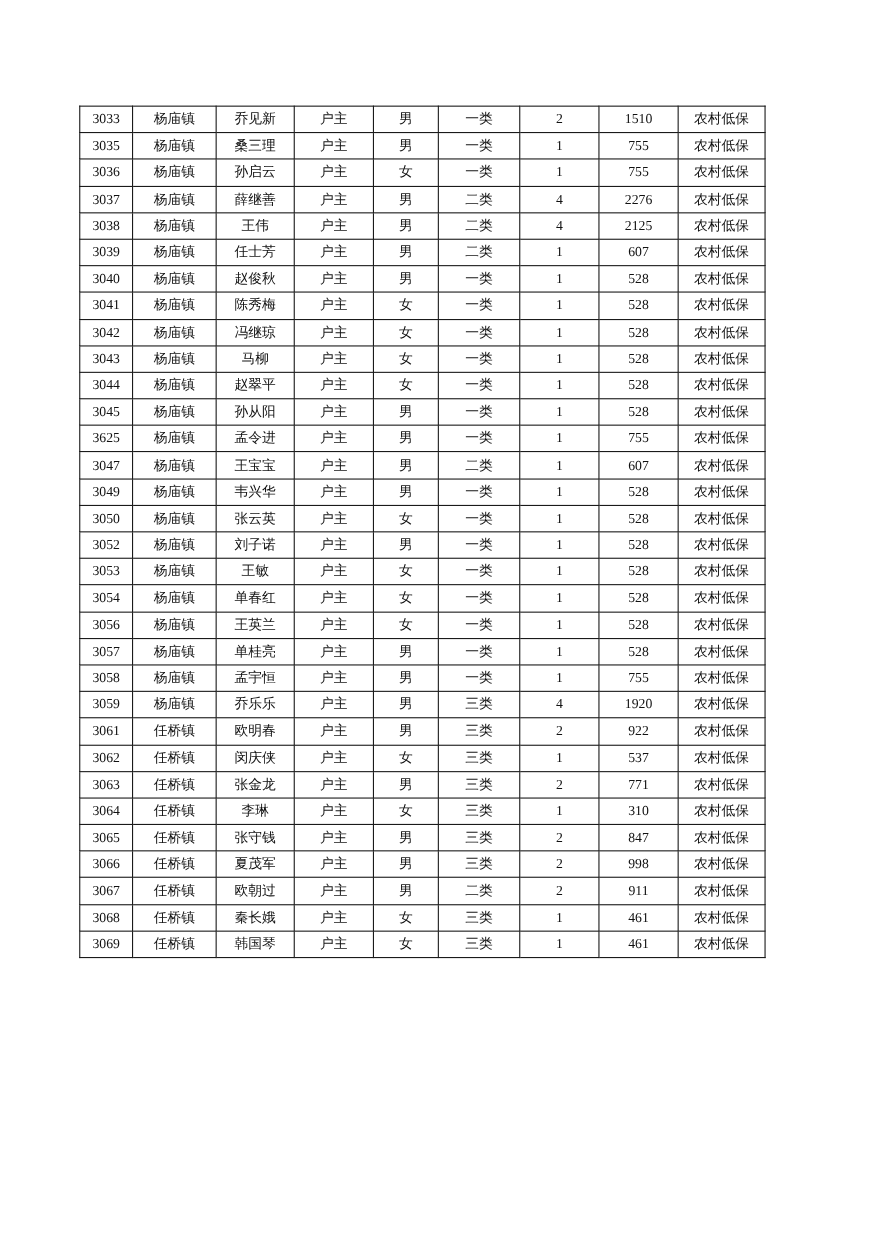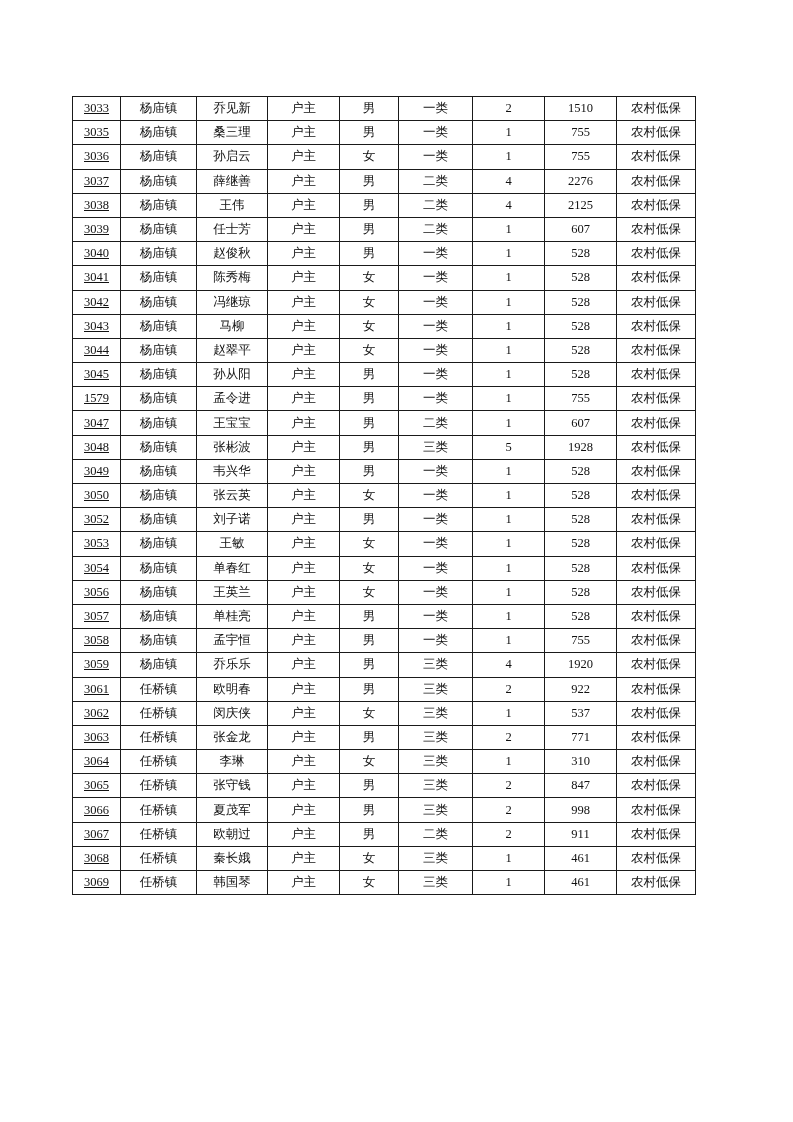"3033" td.c-id { text-decoration: underline -> none }
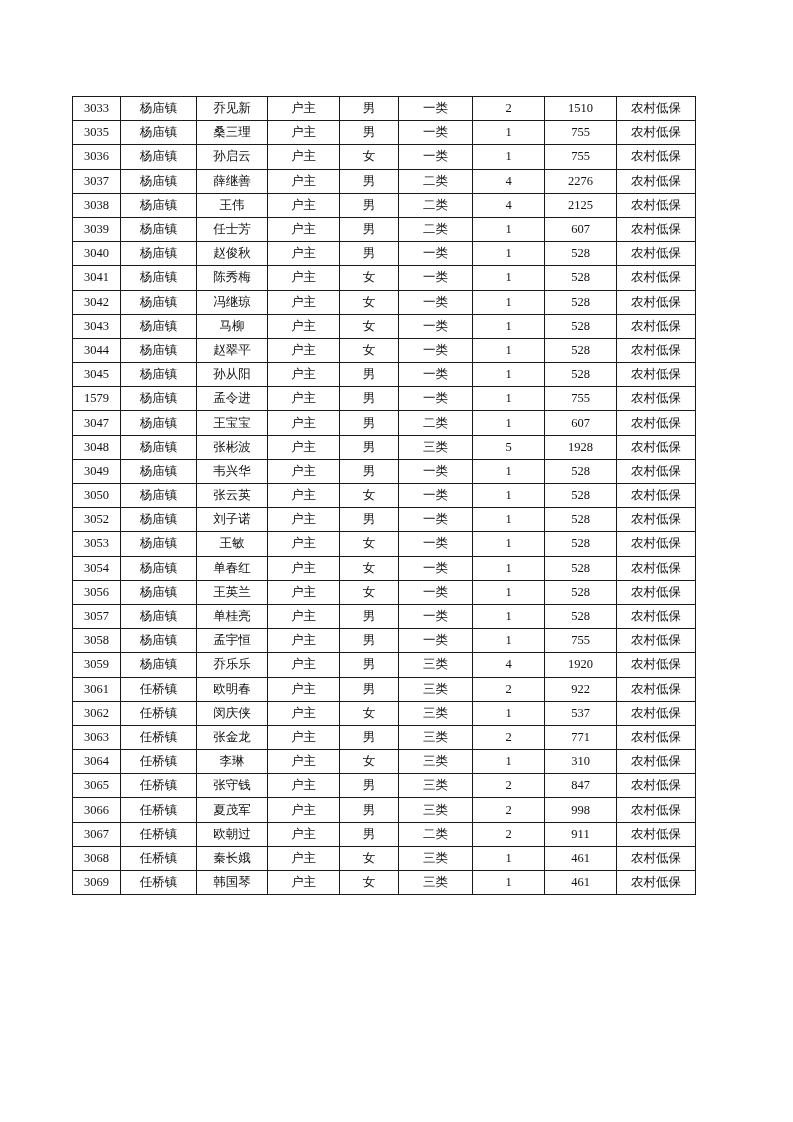"1579" td.c-id { text: 1579 -> 3625 }
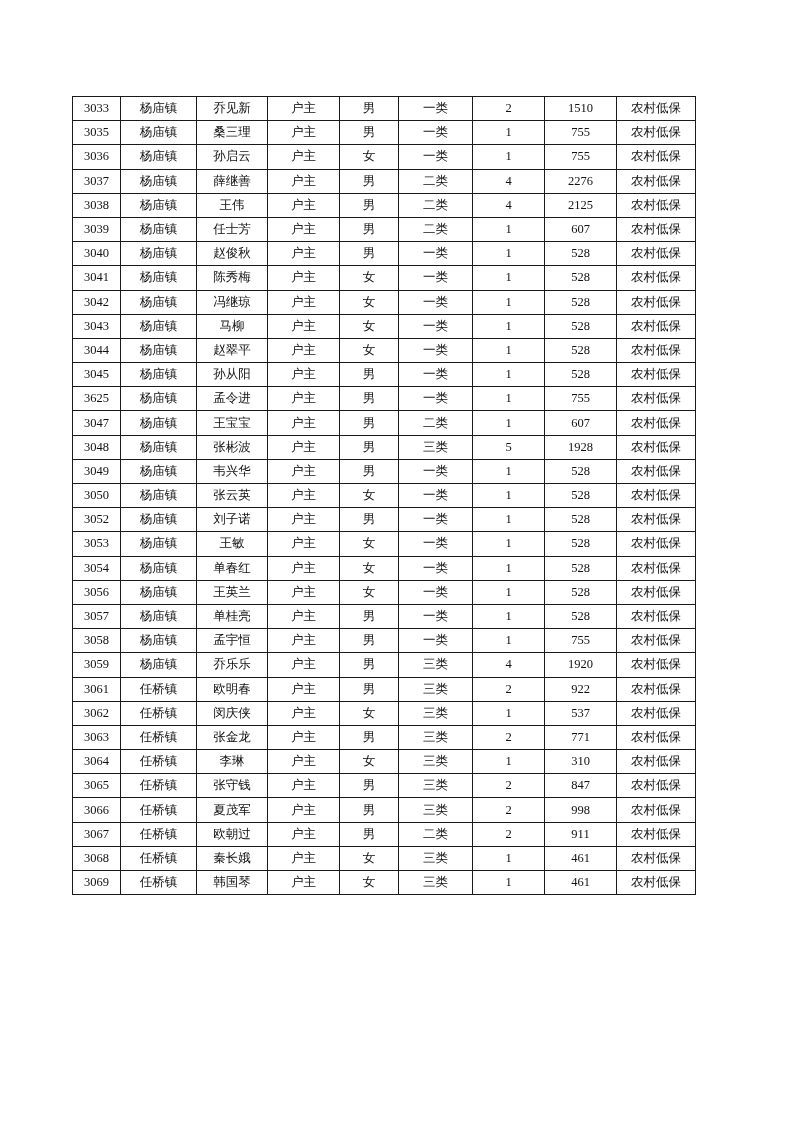"3048" tr { html: <tr> <td>3048</td> <td>杨庙镇</td> <td>张彬波</td> <td>户主</td> <td>男</td> <td>三类</td> <td>5</td> <td>1928</td> <td>农村低保</td> </tr> -> none }
